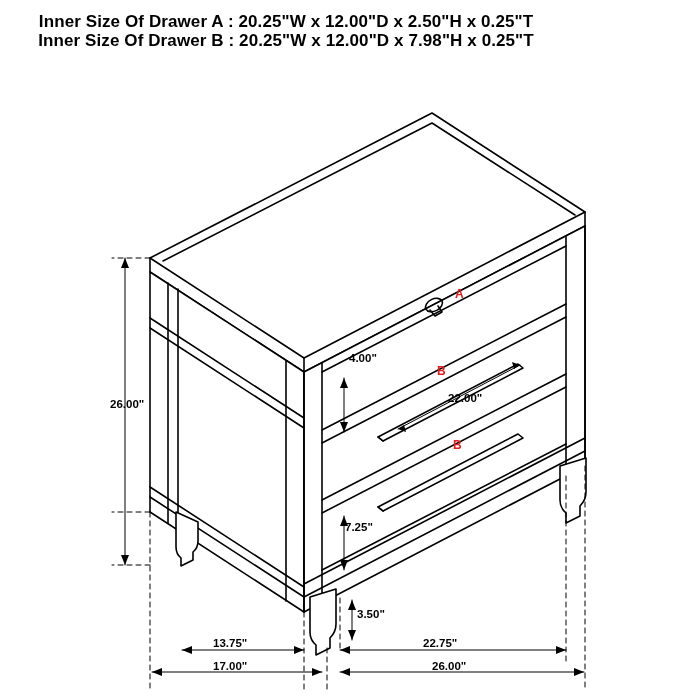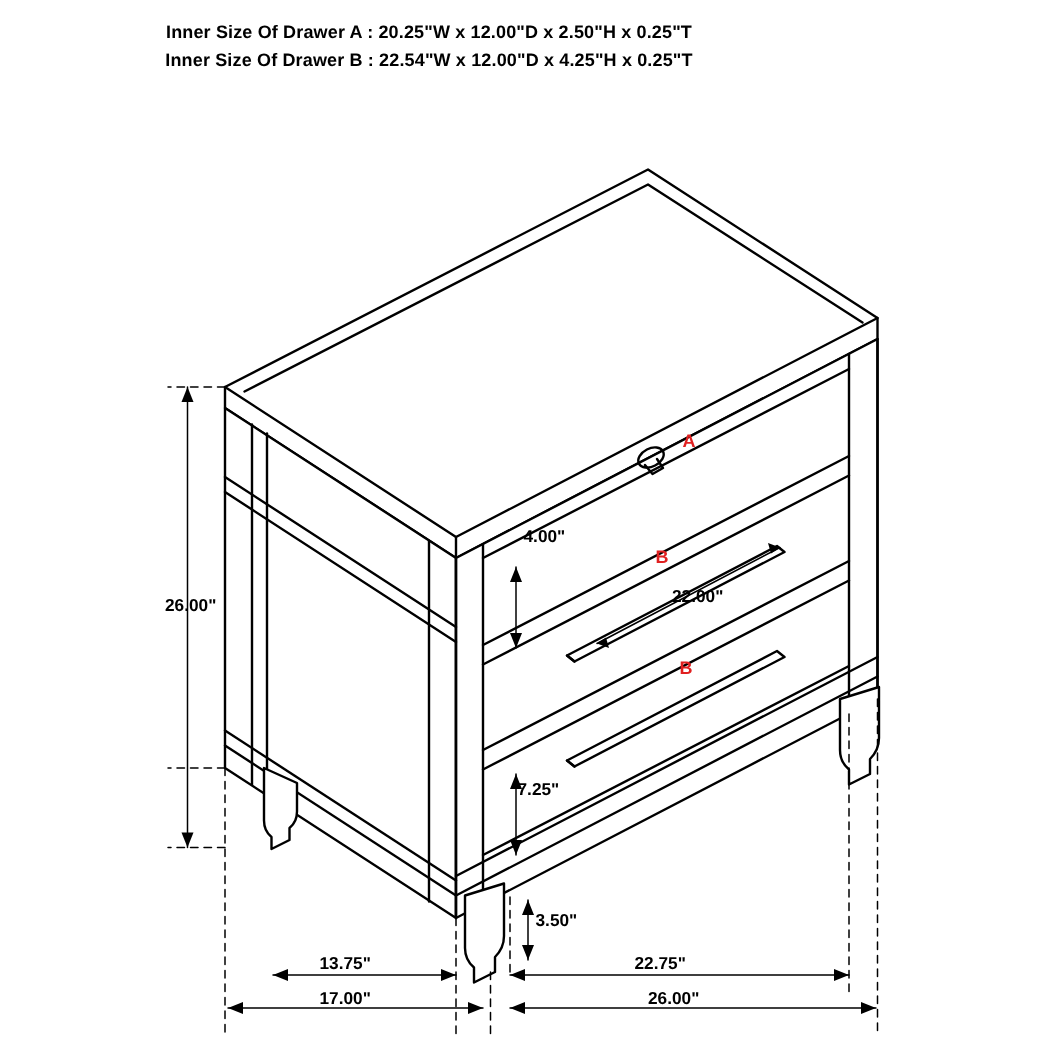"Inner Size Of Drawer A" .header { font-size: 12px -> 17px }
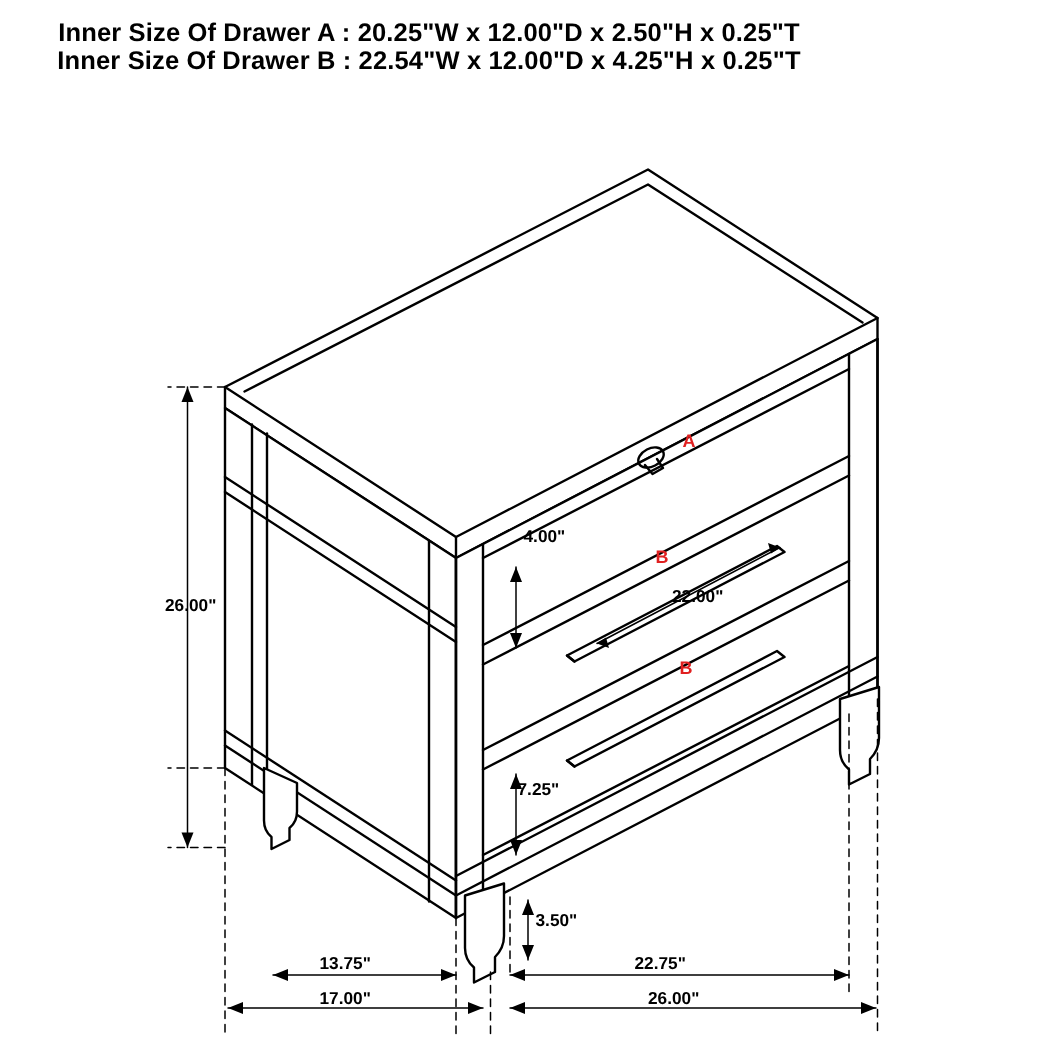"Inner Size Of Drawer B" div { text: 22.54"W x 12.00"D x 4.25 -> 20.25"W x 12.00"D x 7.98 }
